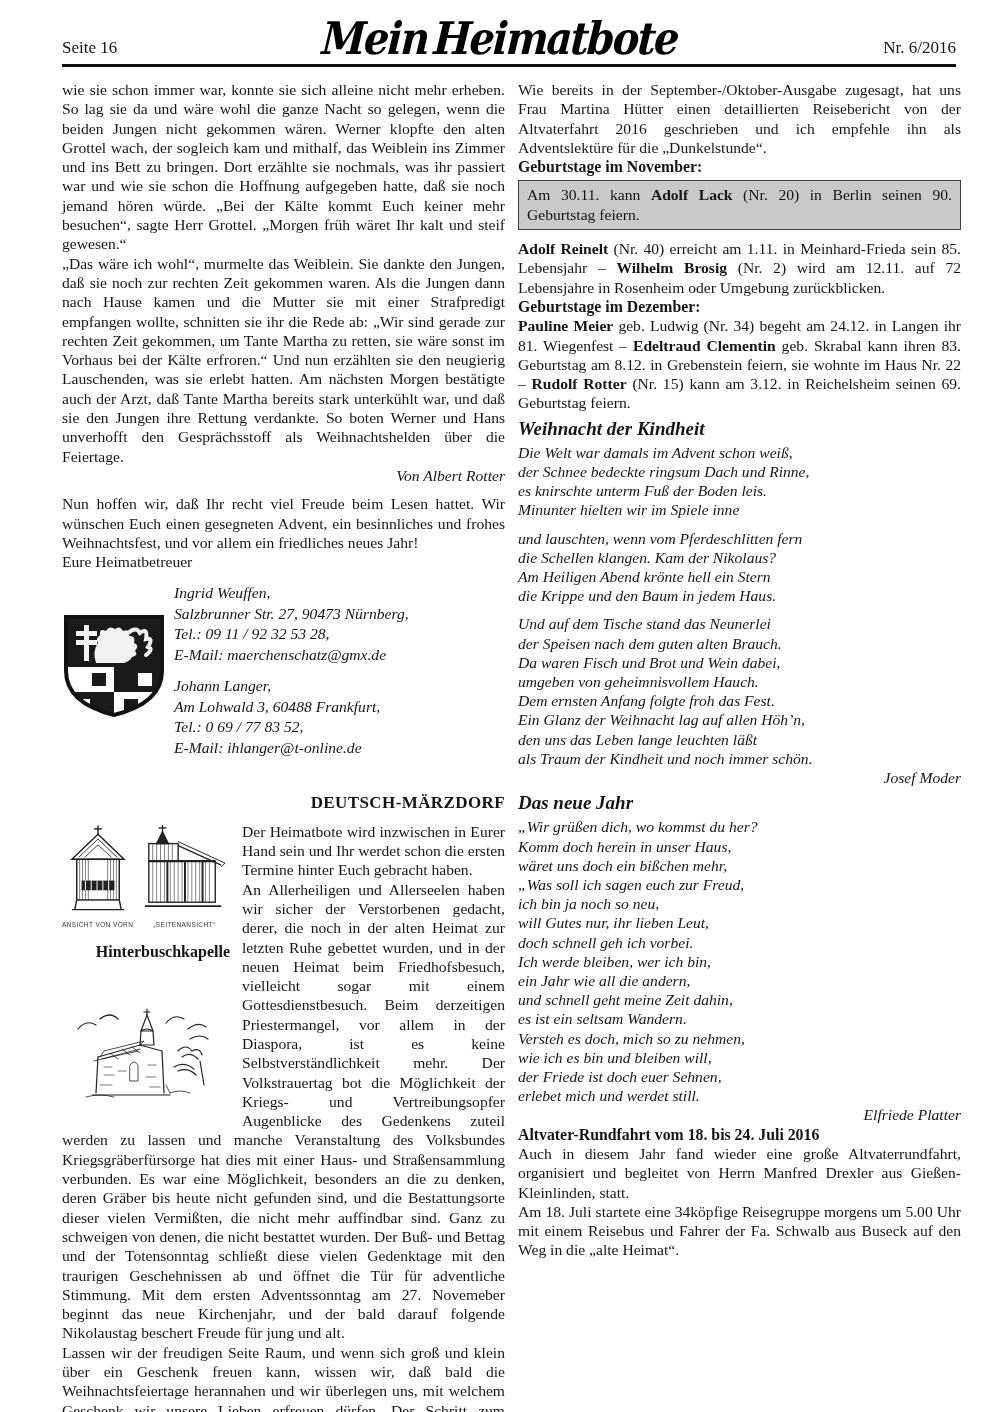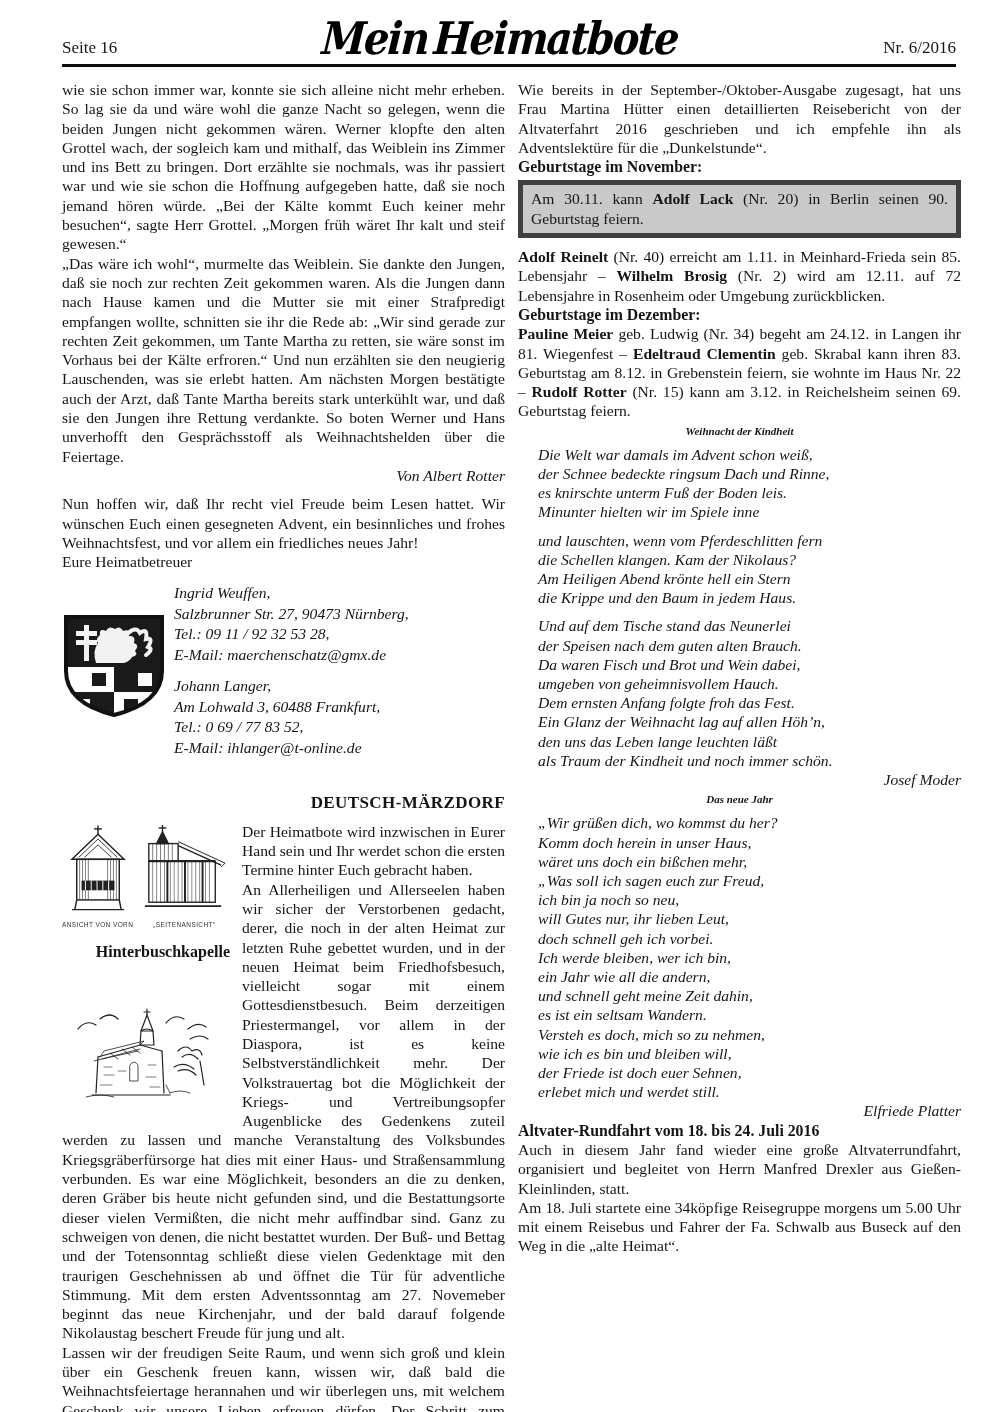"Am 30.11. kann Adolf Lack" .highlight-box { border: 5px solid #404040 -> 1px solid #404040 }
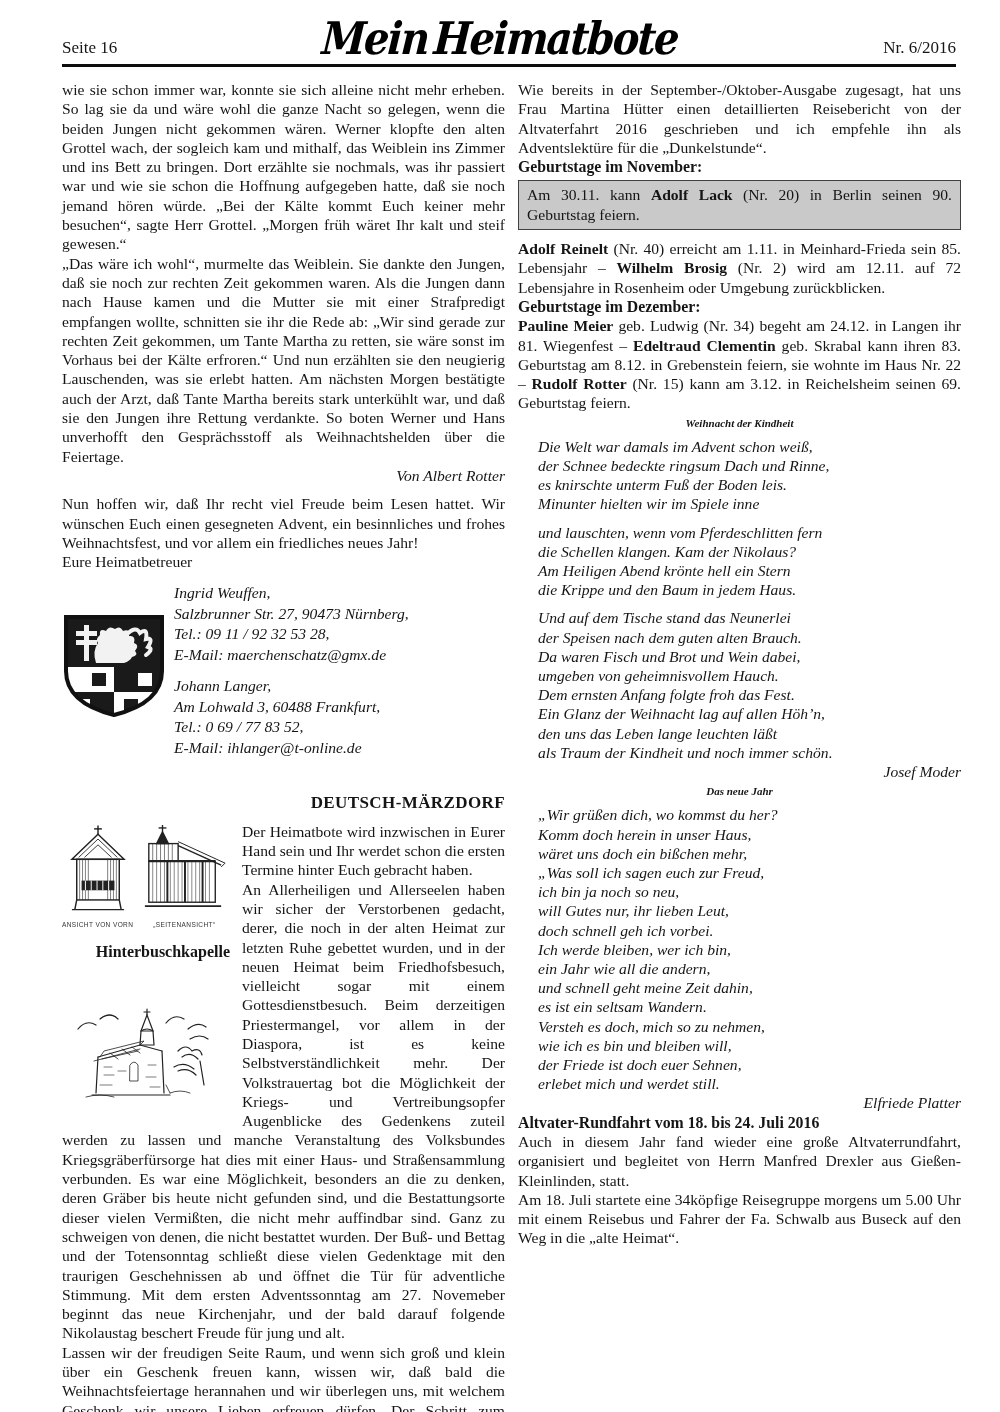"Weihnacht der Kindheit" .poem-head { font-size: 11px -> 19px; margin: 0 0 4px -> 6px 0 4px; text-align: center -> none }
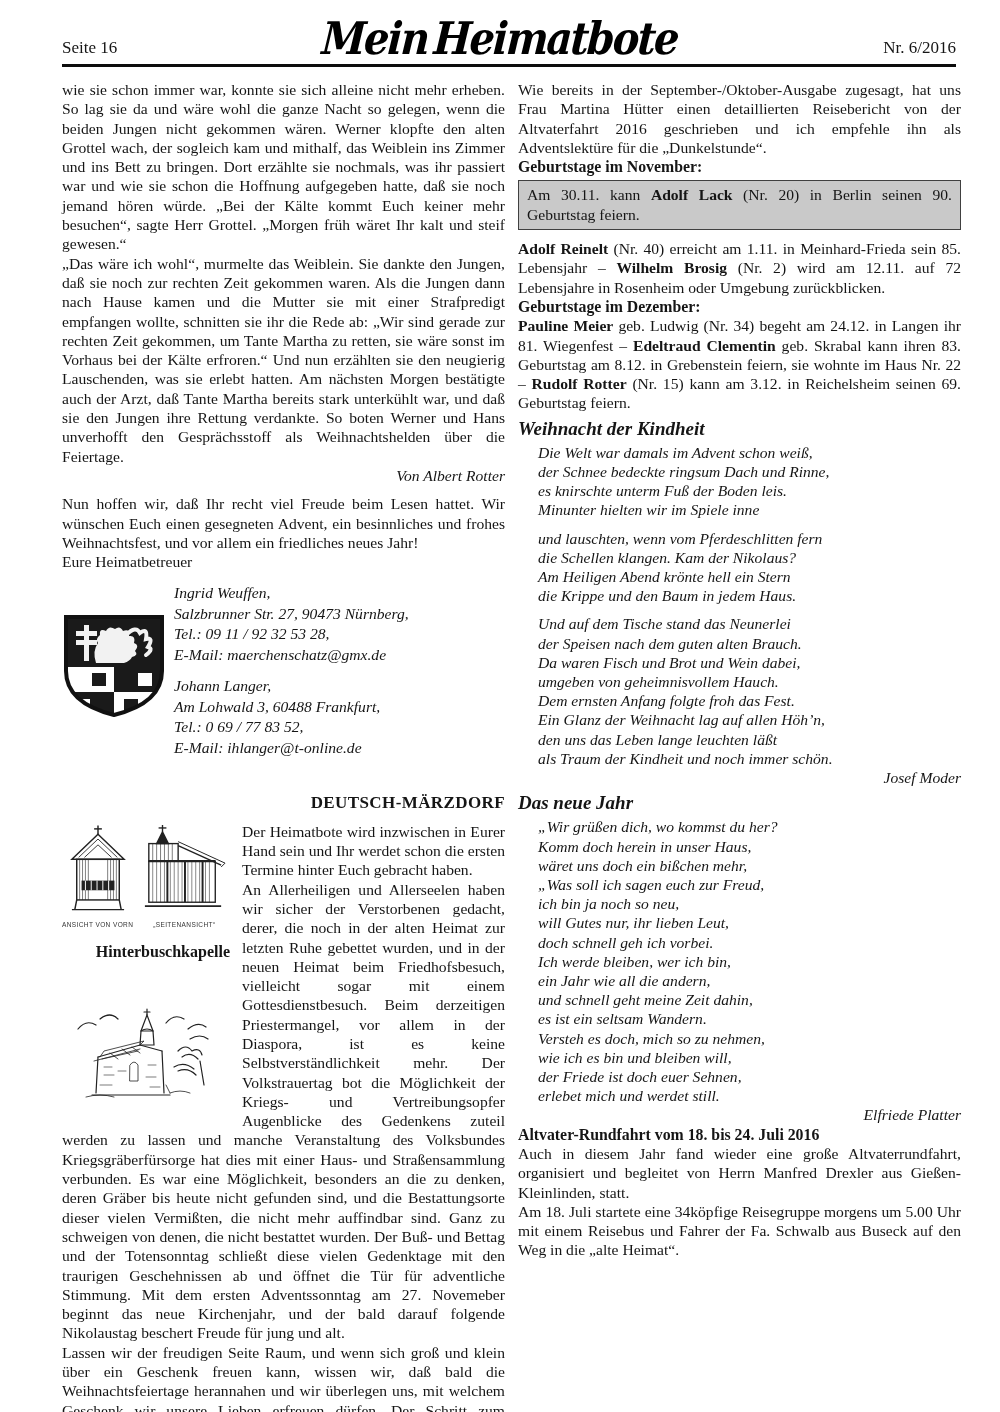"Die Welt war damals im" .poem { margin-left: 20px -> none }
